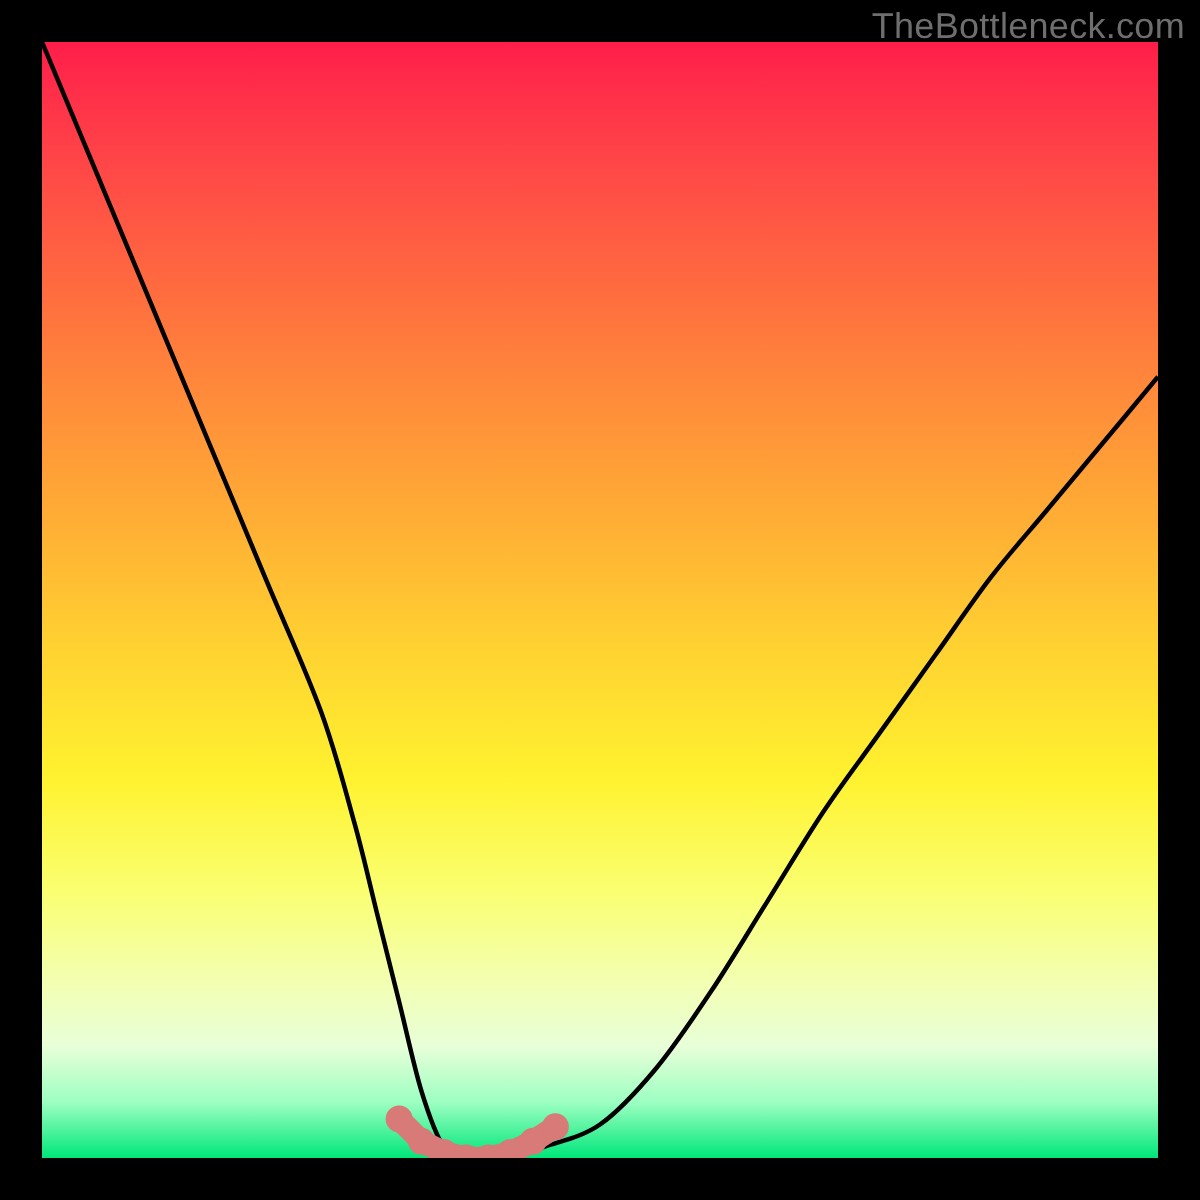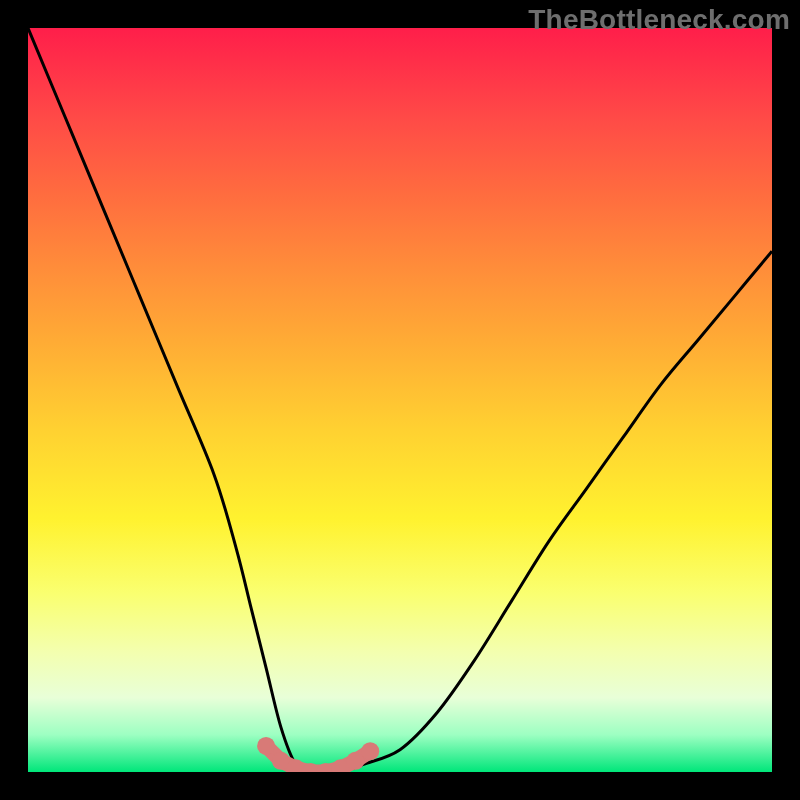"TheBottleneck.com" .watermark { font-size: 28px -> 24px; font-weight: 700 -> 400 }
